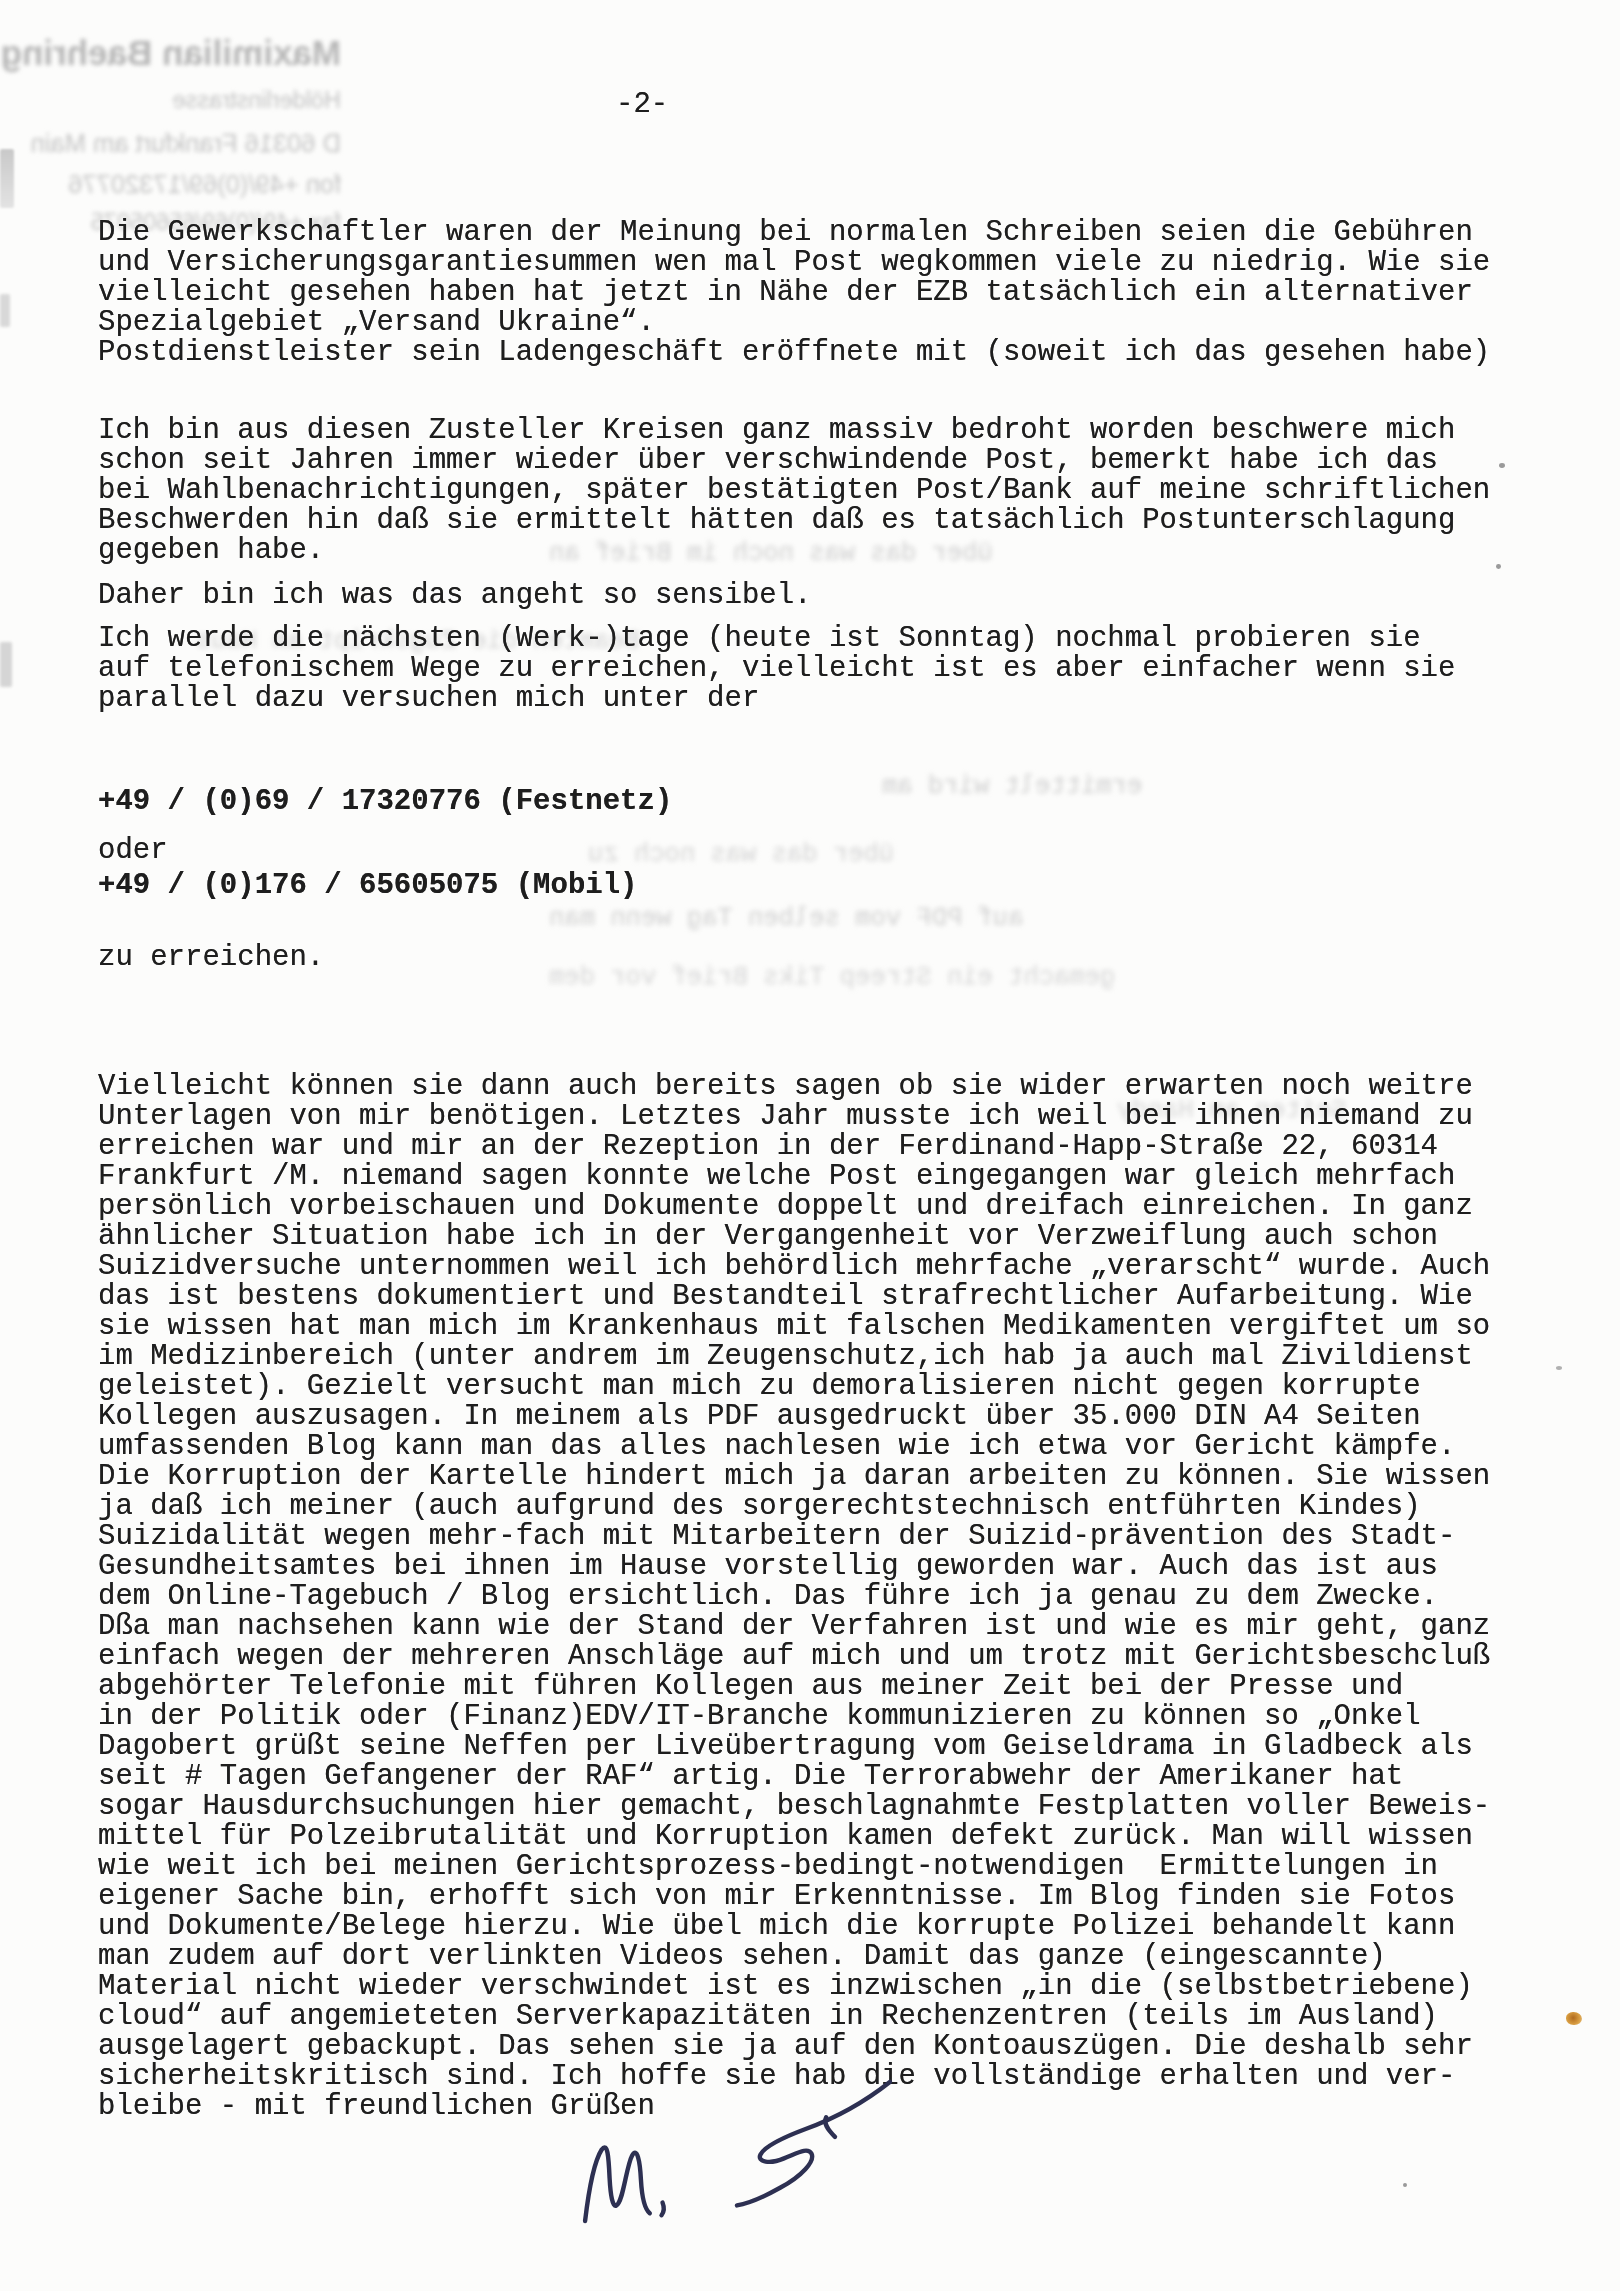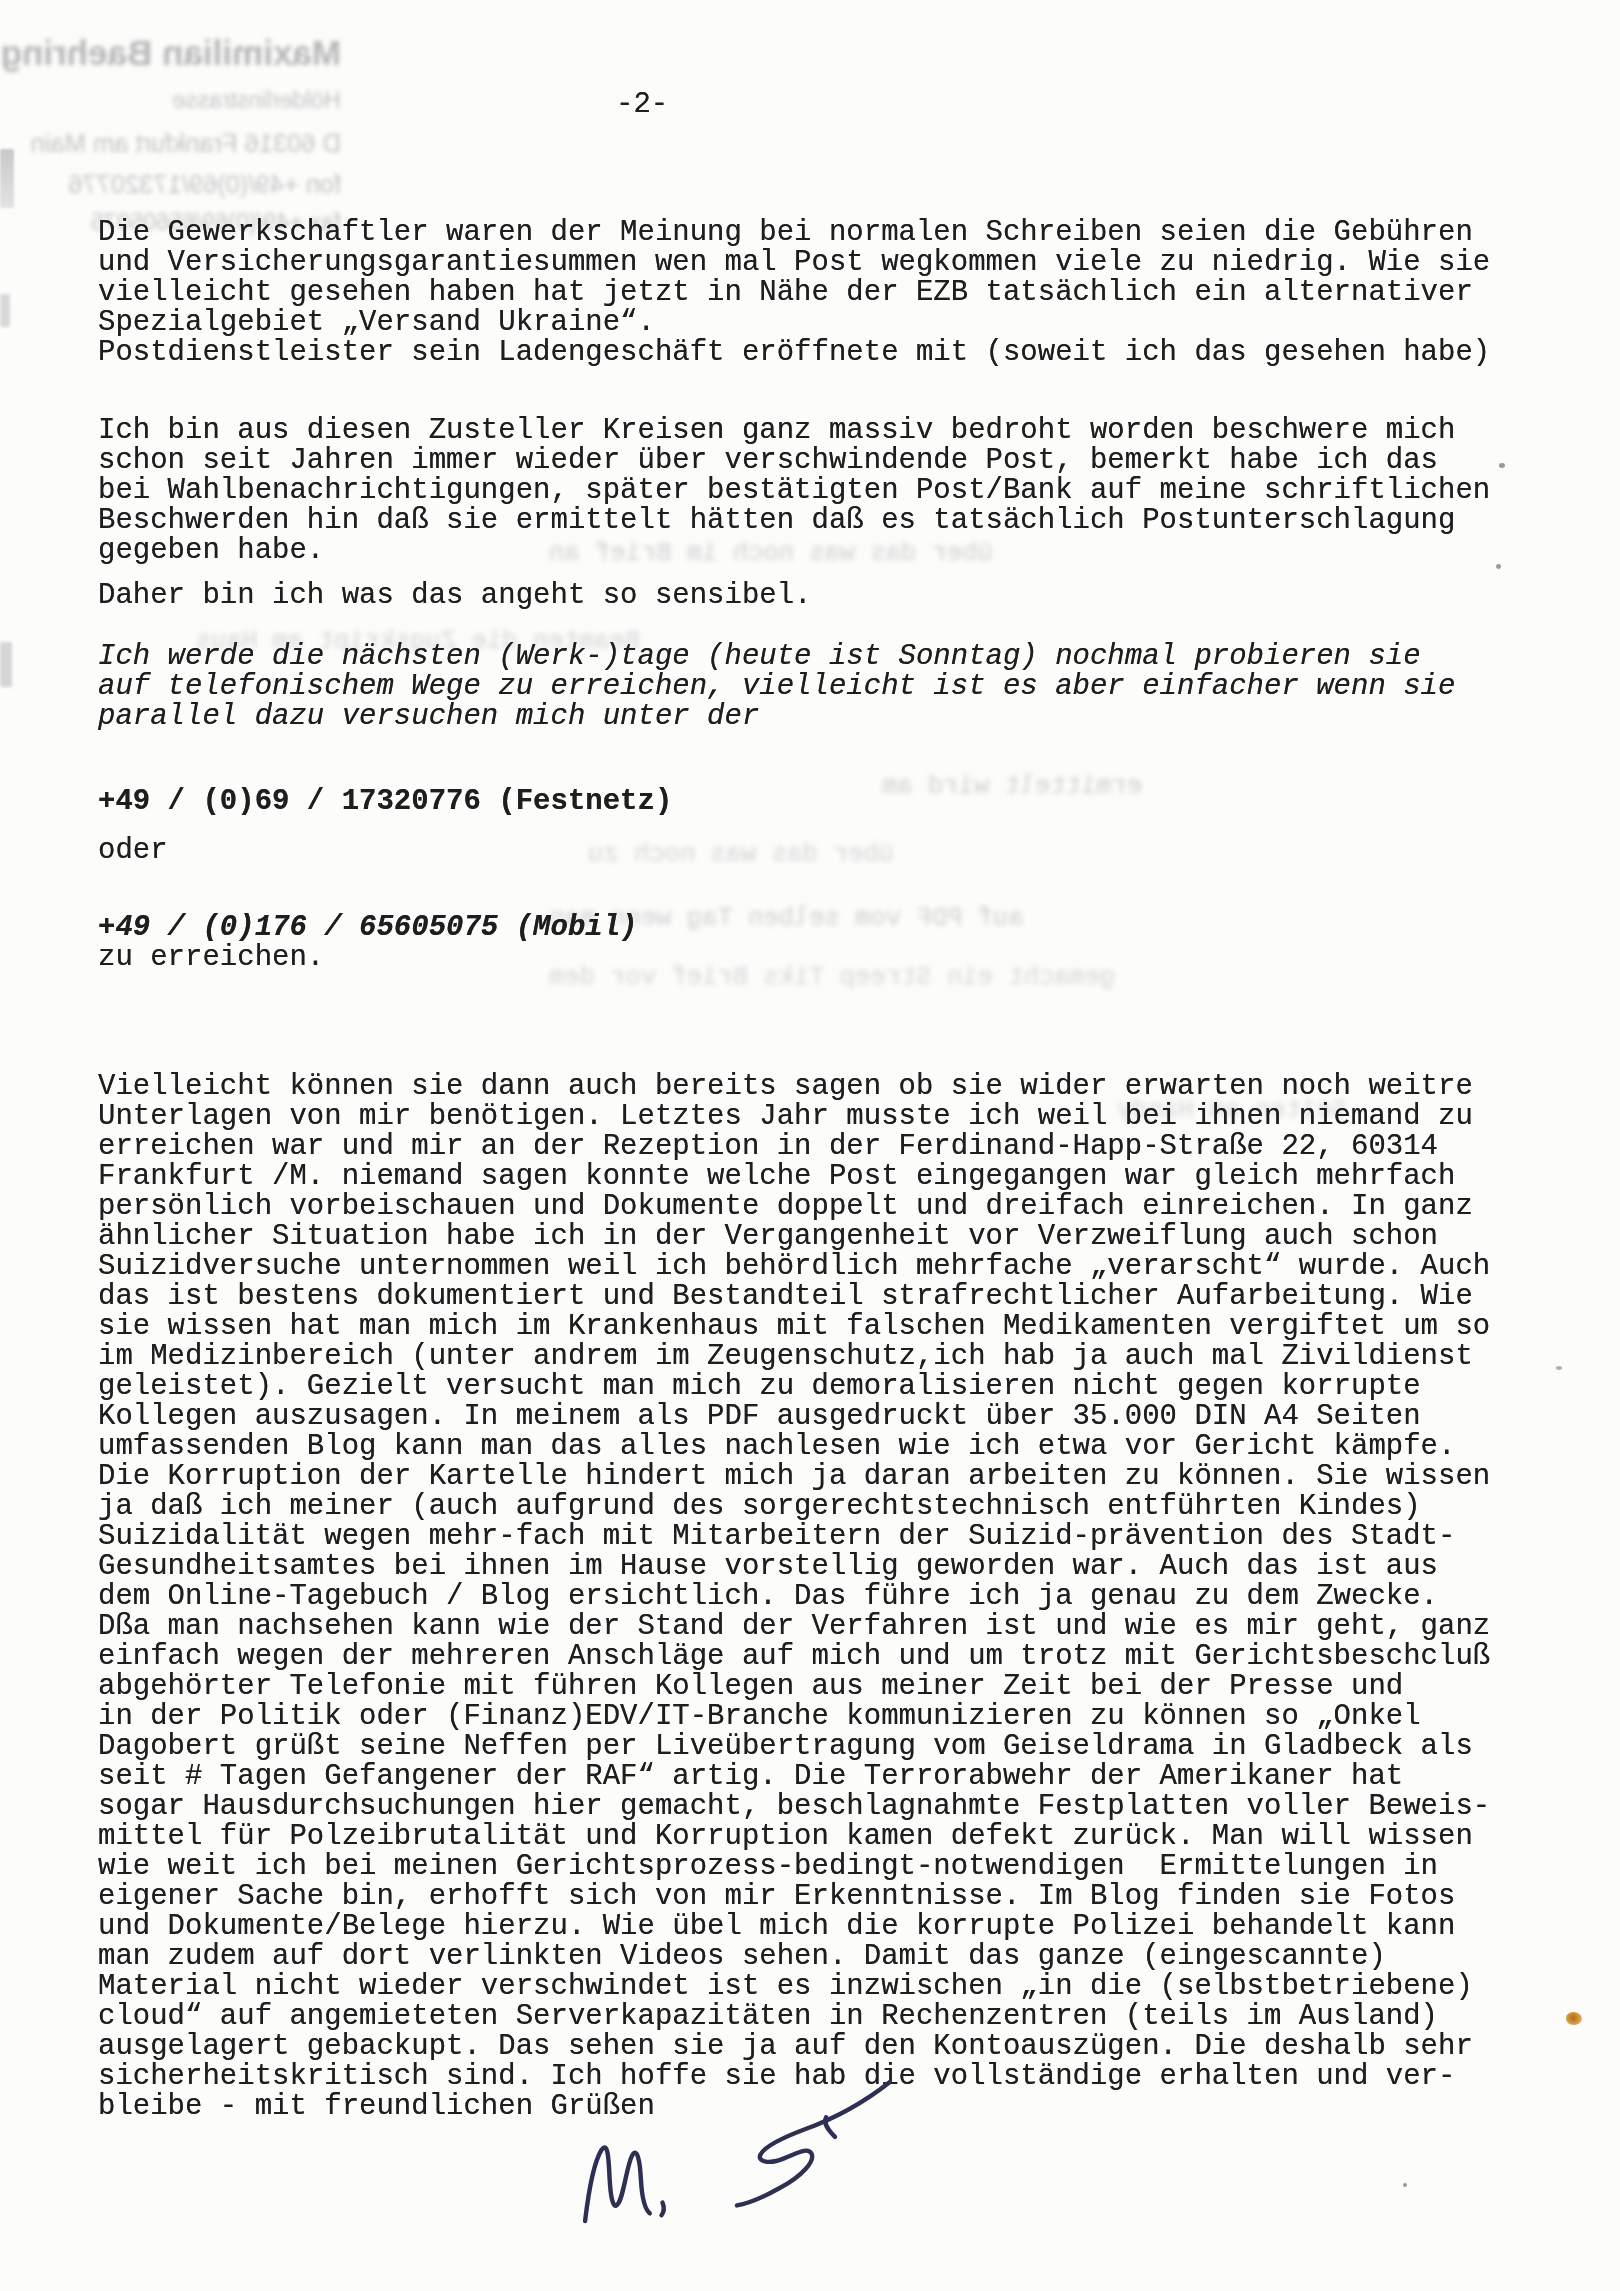"Ich werde die nächsten (Werk-)tage" div.tblock { font-style: italic -> none; top: 642px -> 624px }
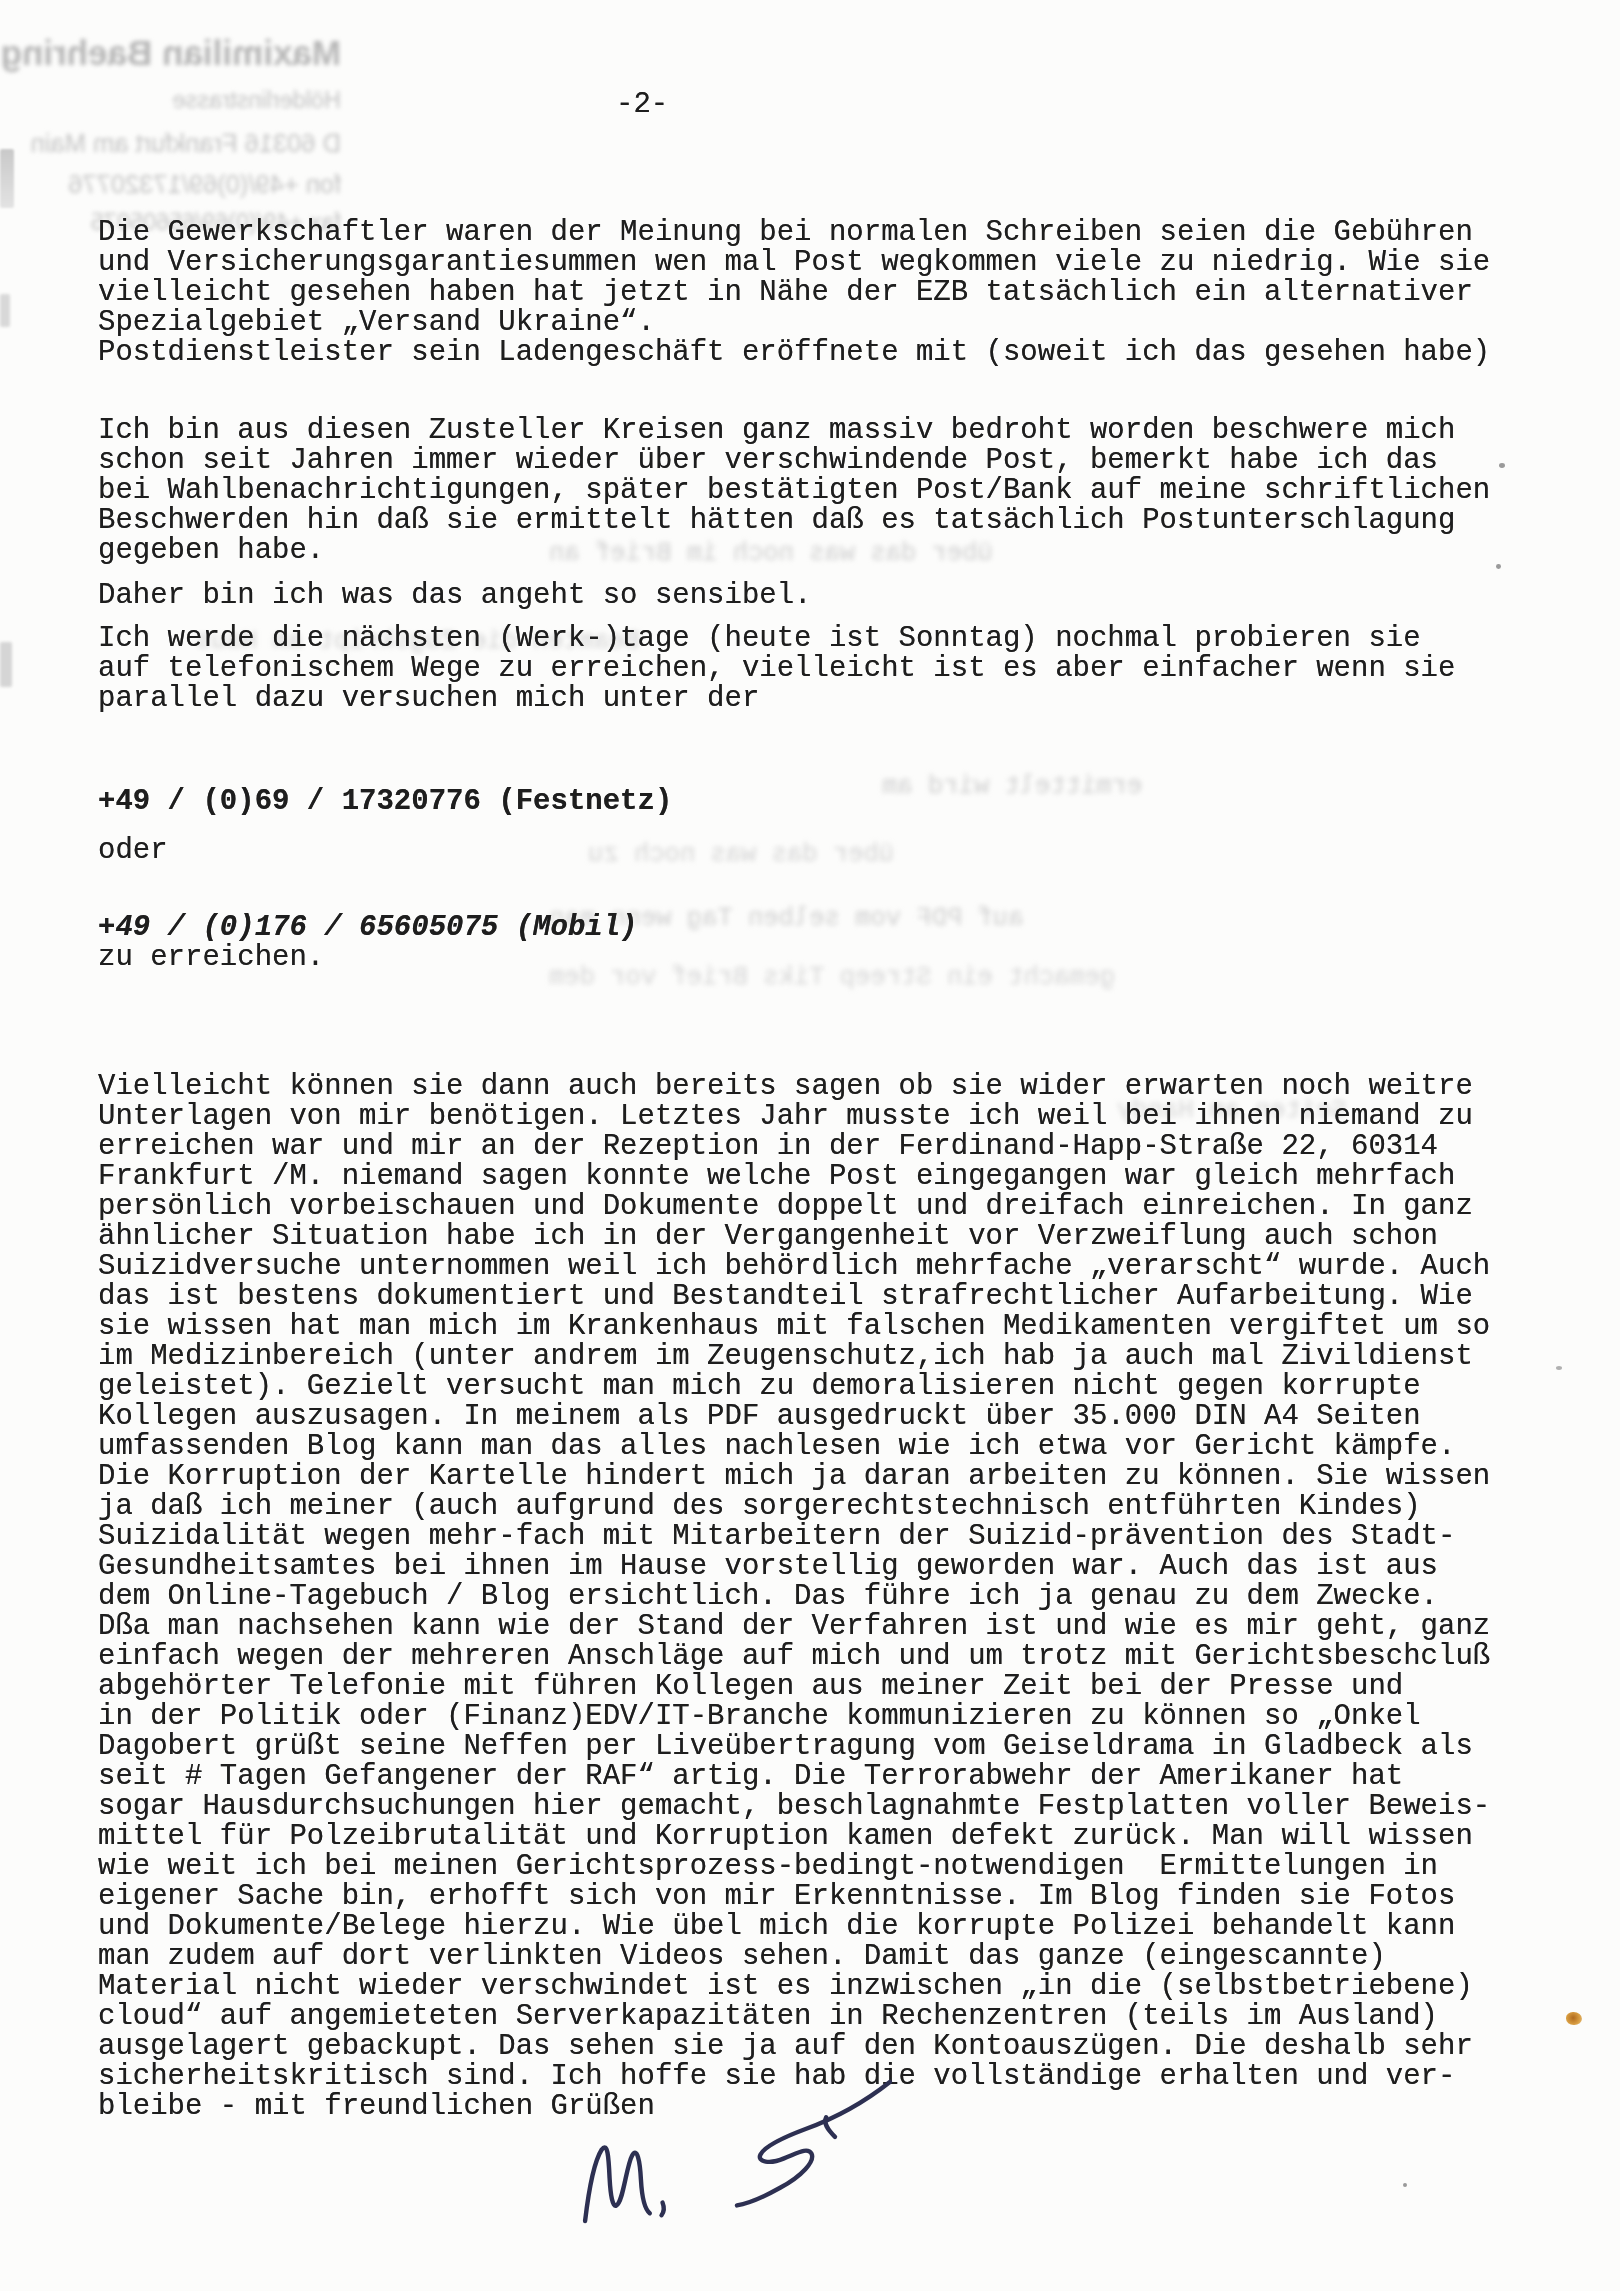"+49 / (0)176 / 65605075" div.tblock { font-style: italic -> none; top: 913px -> 871px }
